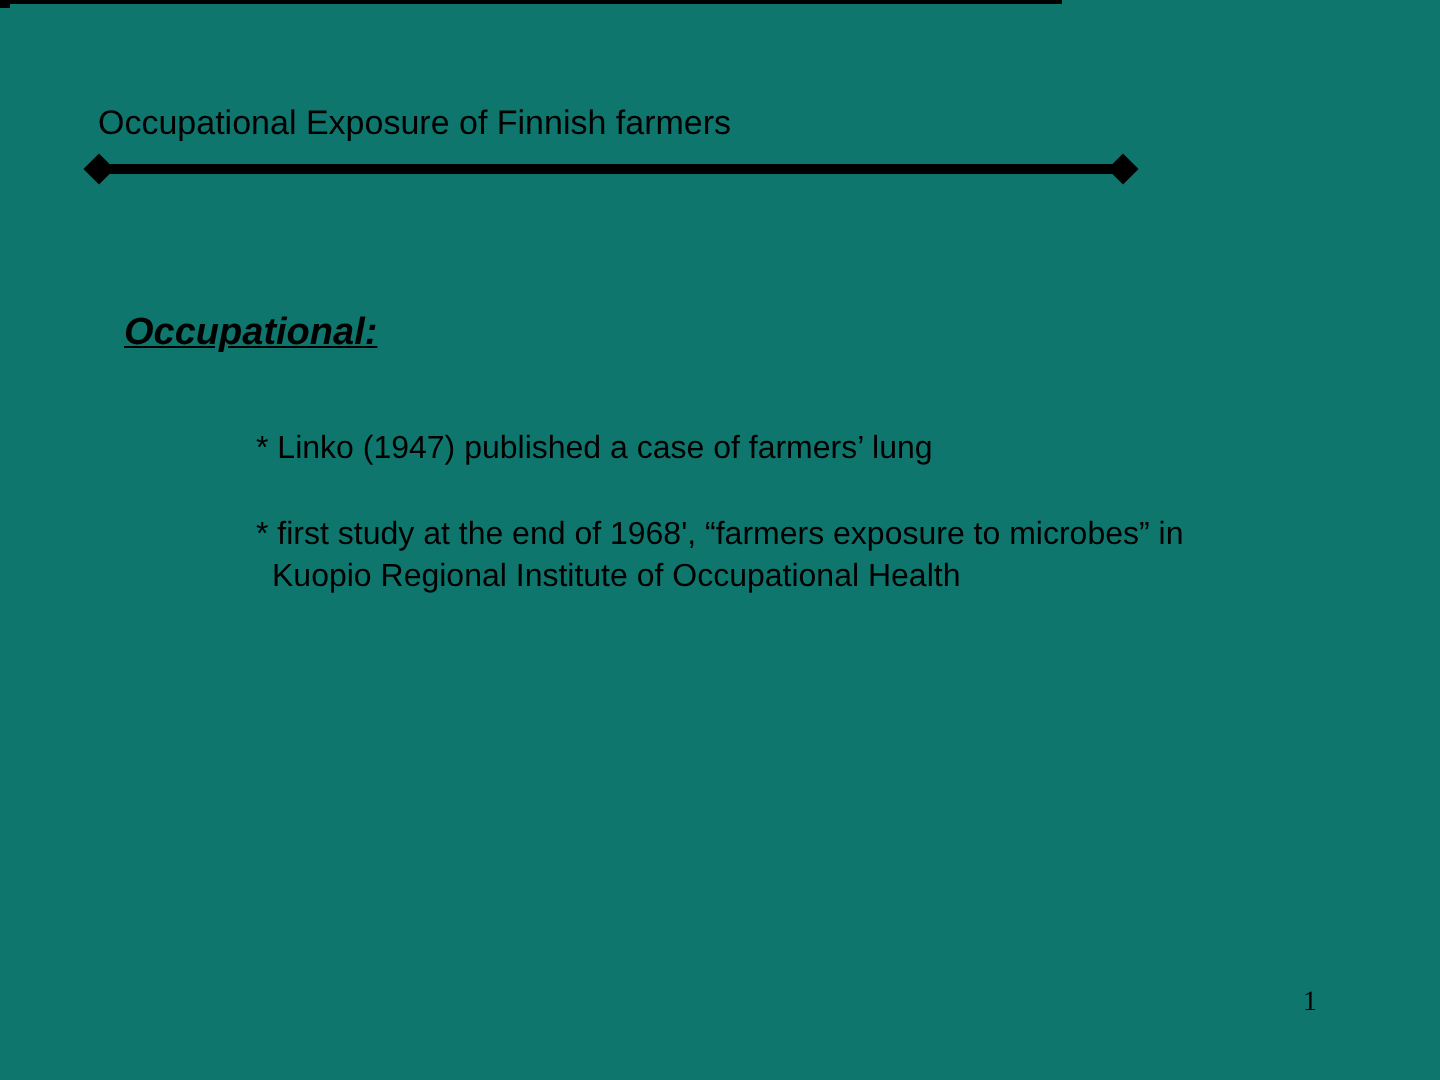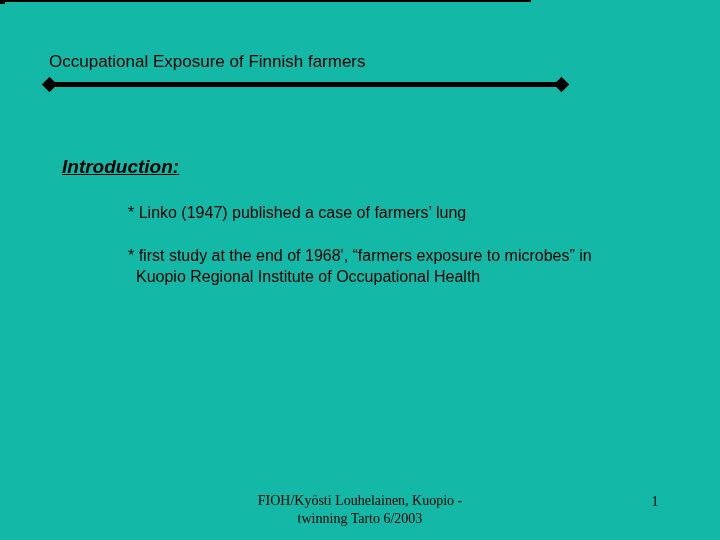"Occupational Exposure of Finnish farmers" .slide { background: #14b8a6 -> #0f766e }
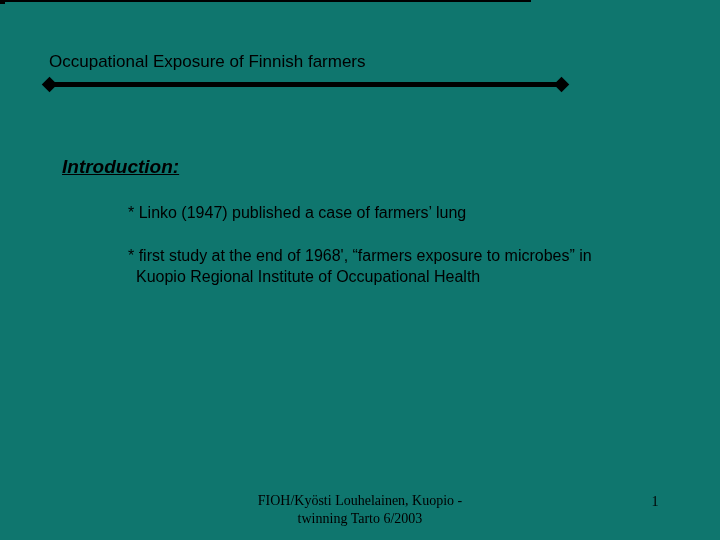"Introduction:" div.section-heading { text: Introduction -> Occupational }
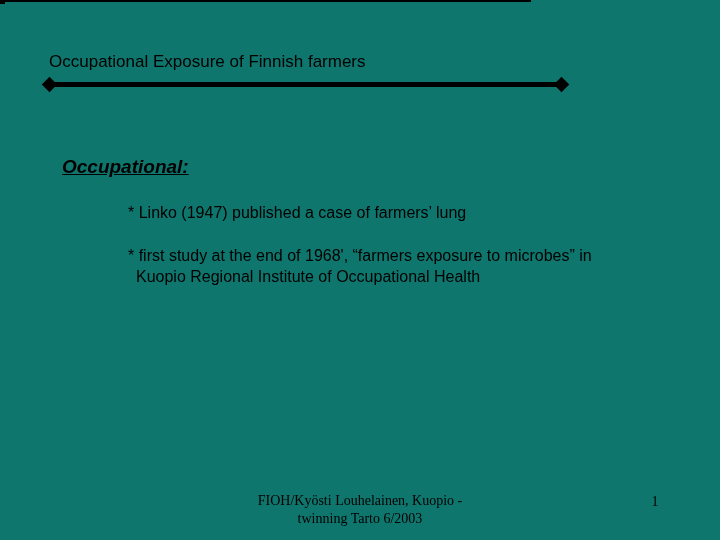"* Linko (1947) published a" .bullet-list { top: 202px -> 214px }
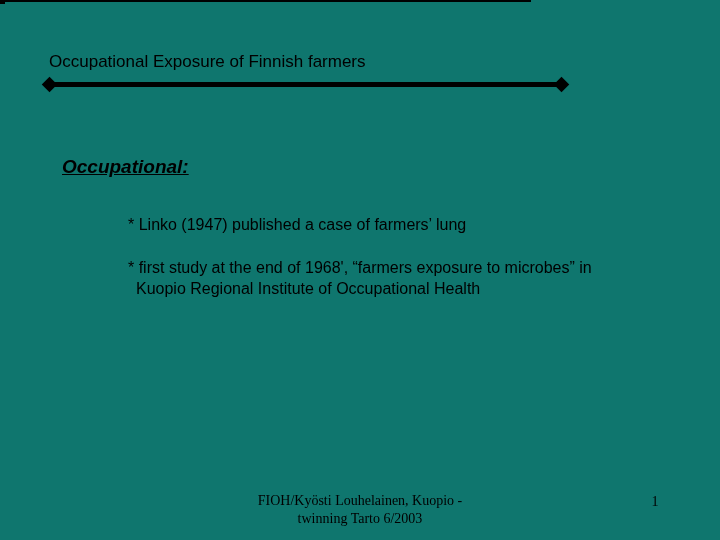"FIOH/Kyösti Louhelainen, Kuopio -" div.footer-credit { html: <div>FIOH/Kyösti Louhelainen, Kuopio - twinning Tarto 6/2003</div> -> none }
